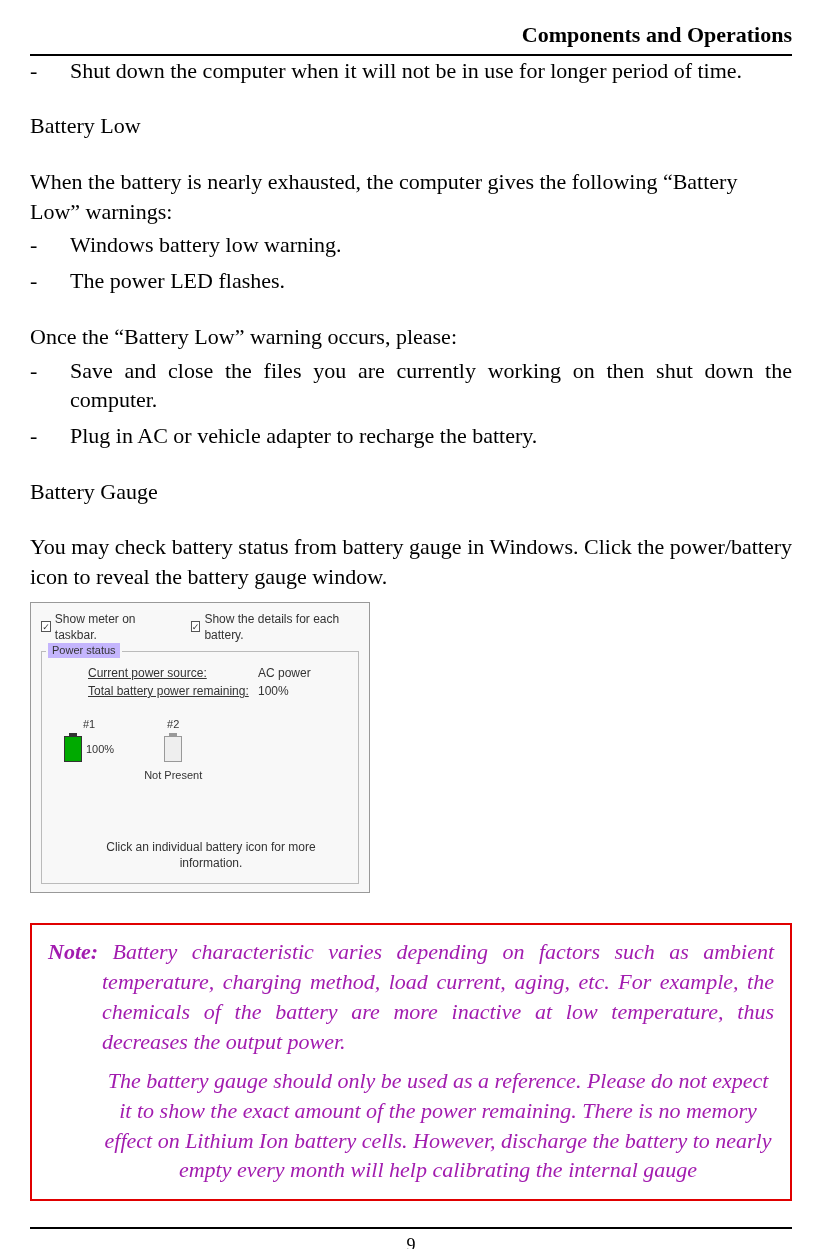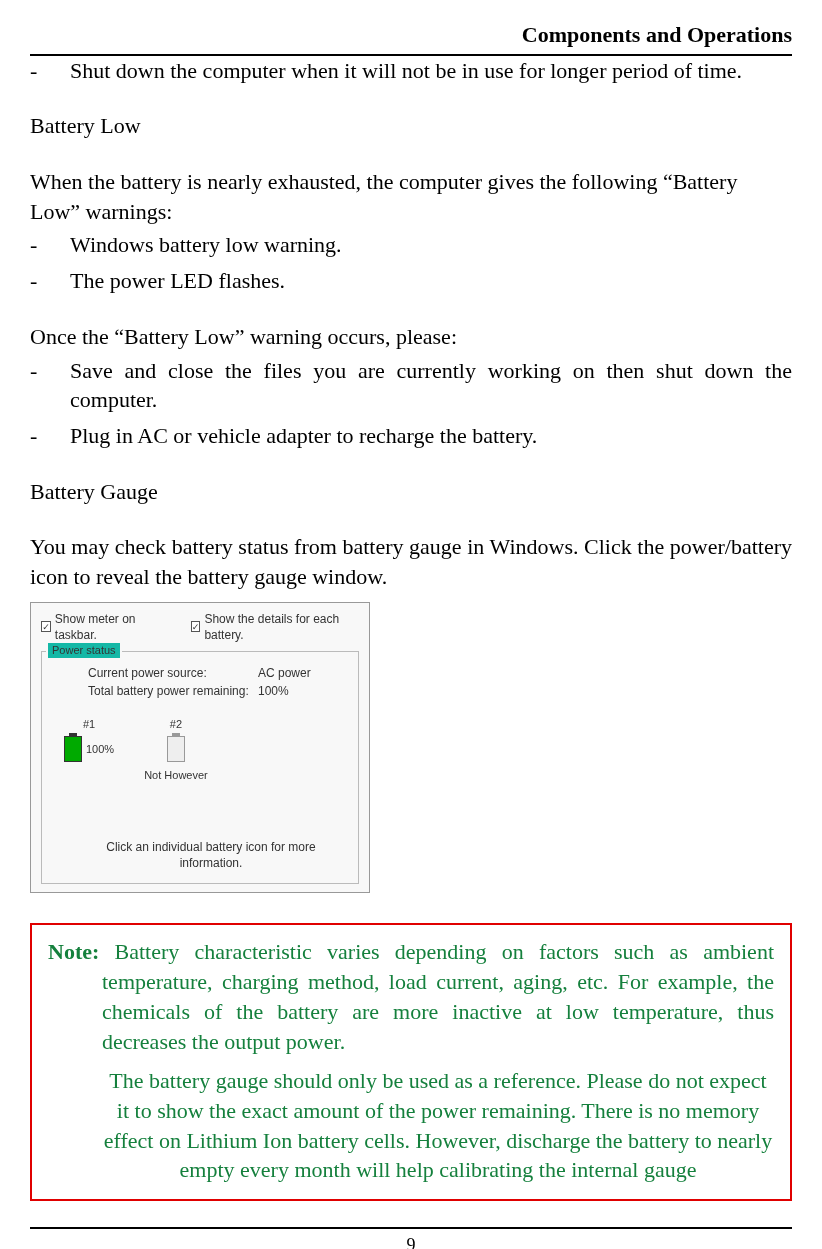"Power status" .power-status-label { background: #14b8a6 -> #c4b5fd }
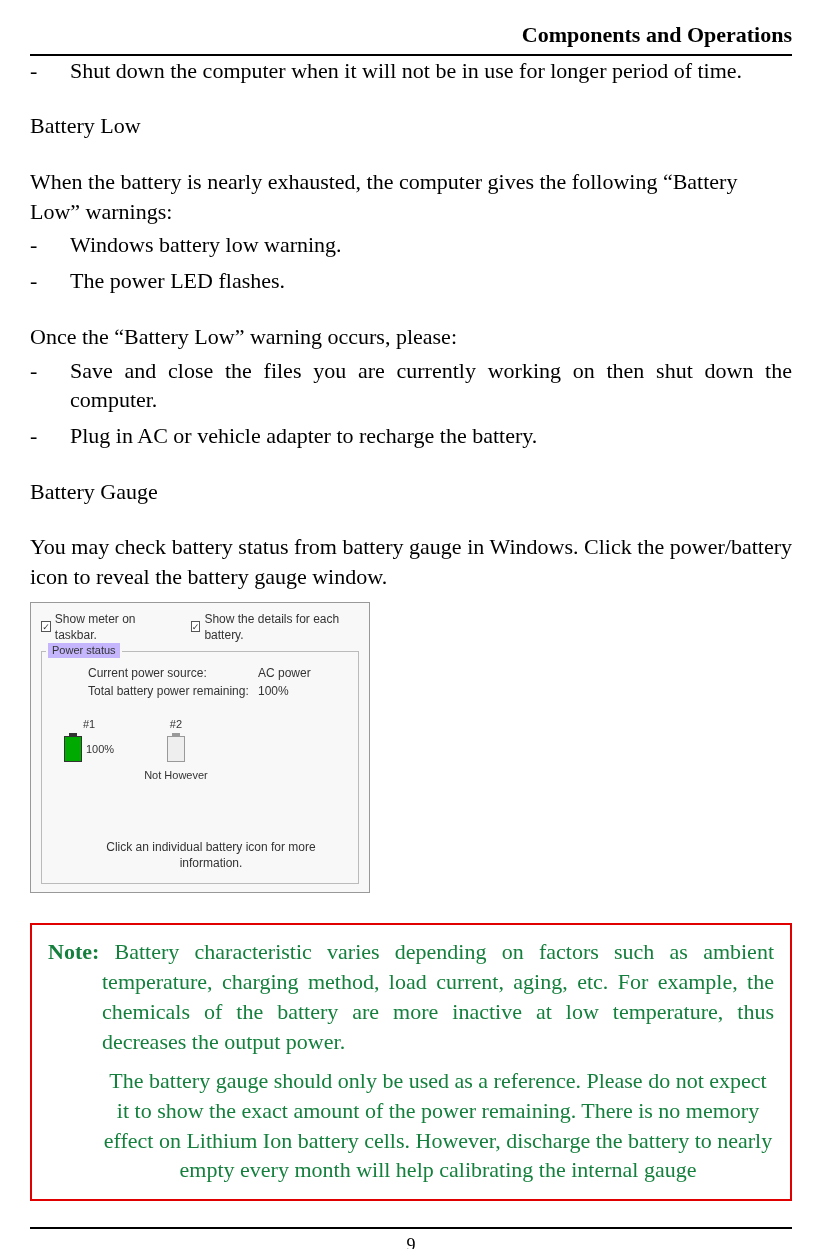"Current power source:" .ps-label { text-decoration: none -> underline }
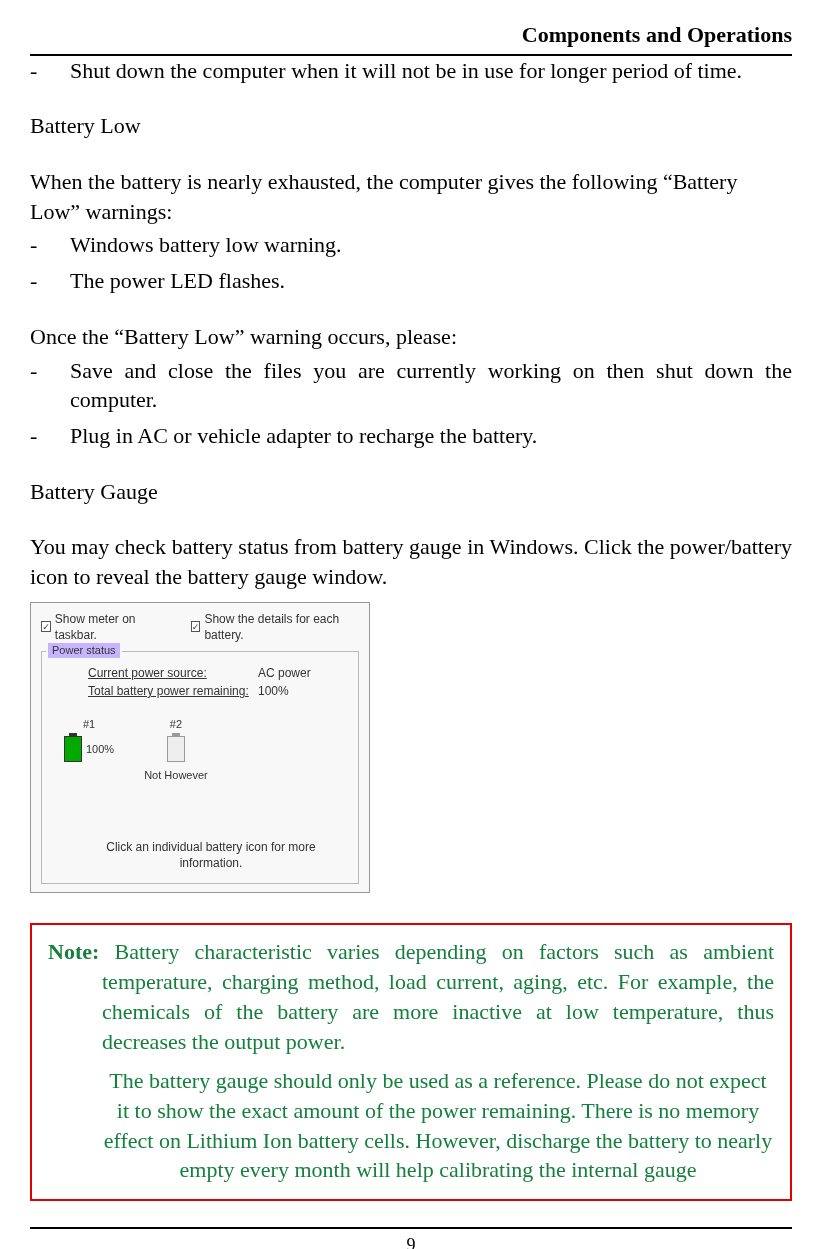"Not However" div.batt-status { text: However -> Present }
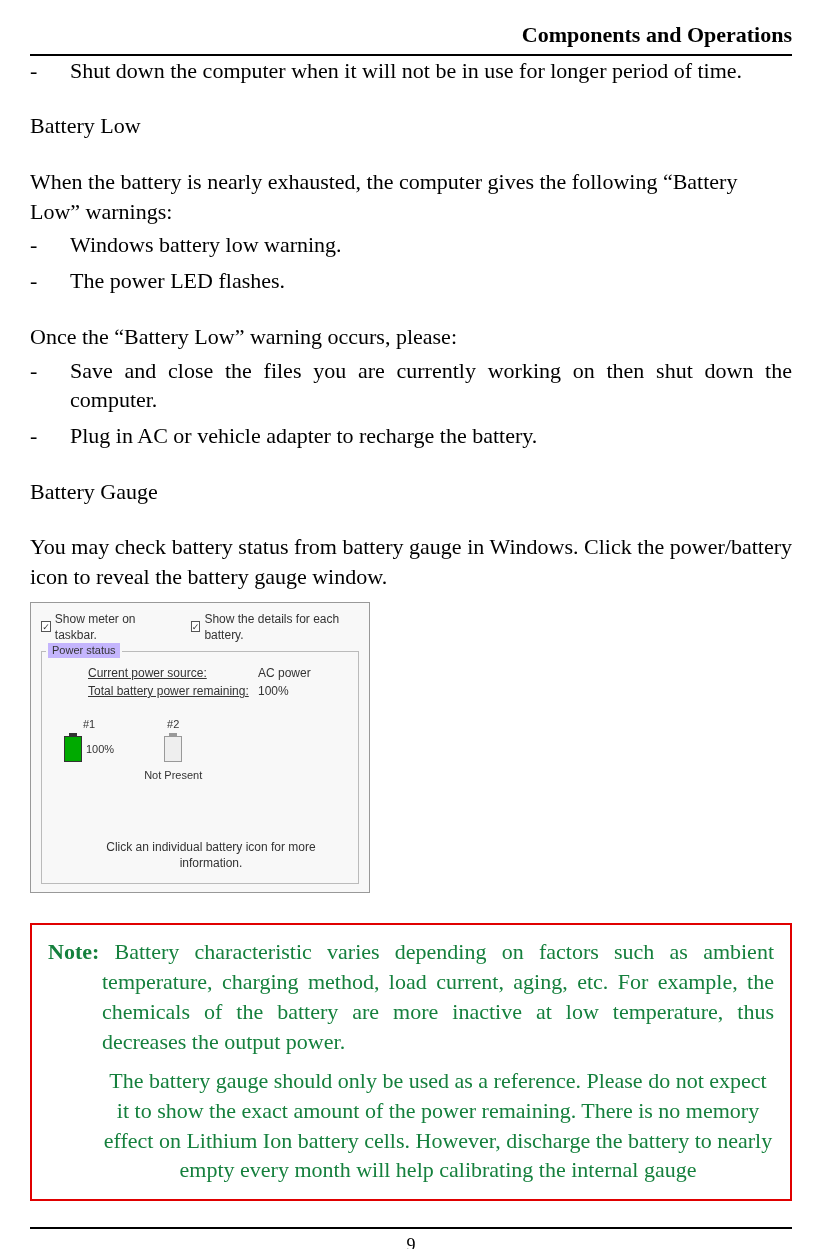"Note: Battery characteristic varies" .note-box { color: #15803d -> #a21caf; font-style: none -> italic }
